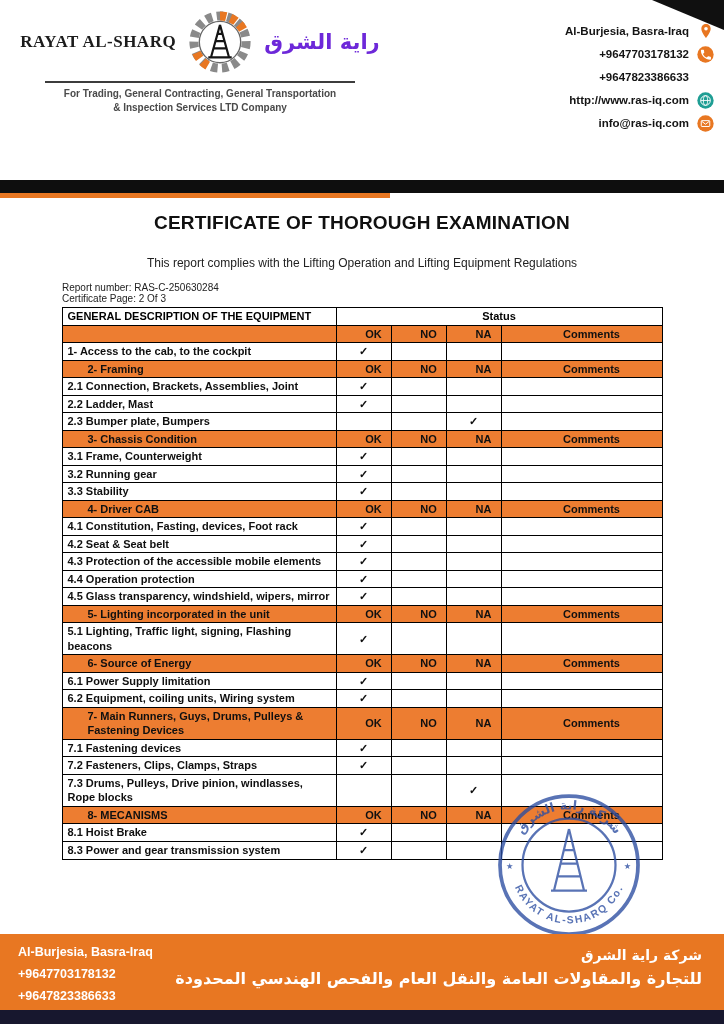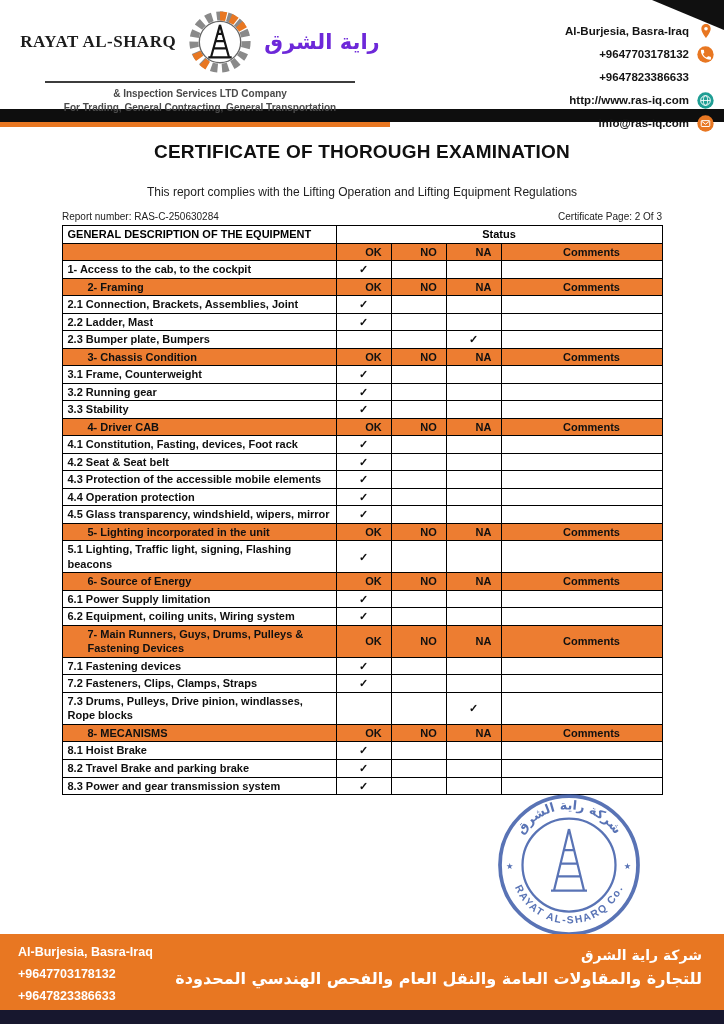"RAYAT AL-SHARQ" .header { height: 109px -> 180px }
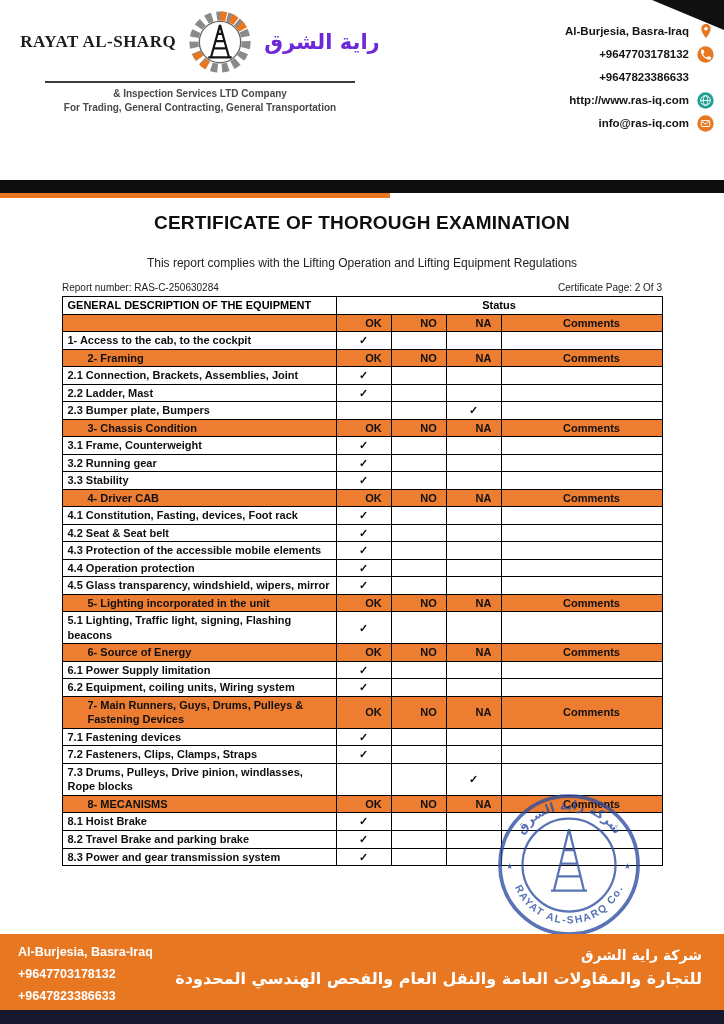"& Inspection Services LTD Company" div.tagline { order: before "For Trading, General Contracting," -> after "For Trading, General Contracting," }
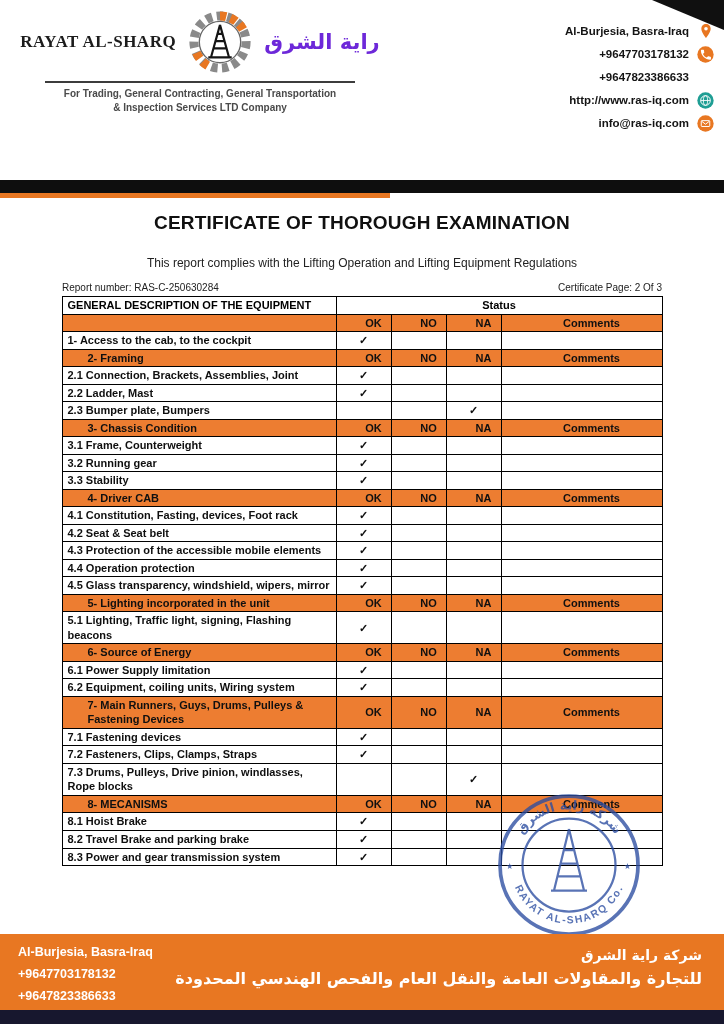"Report number: RAS-C-250630284" .report-row { flex-direction: none -> column }
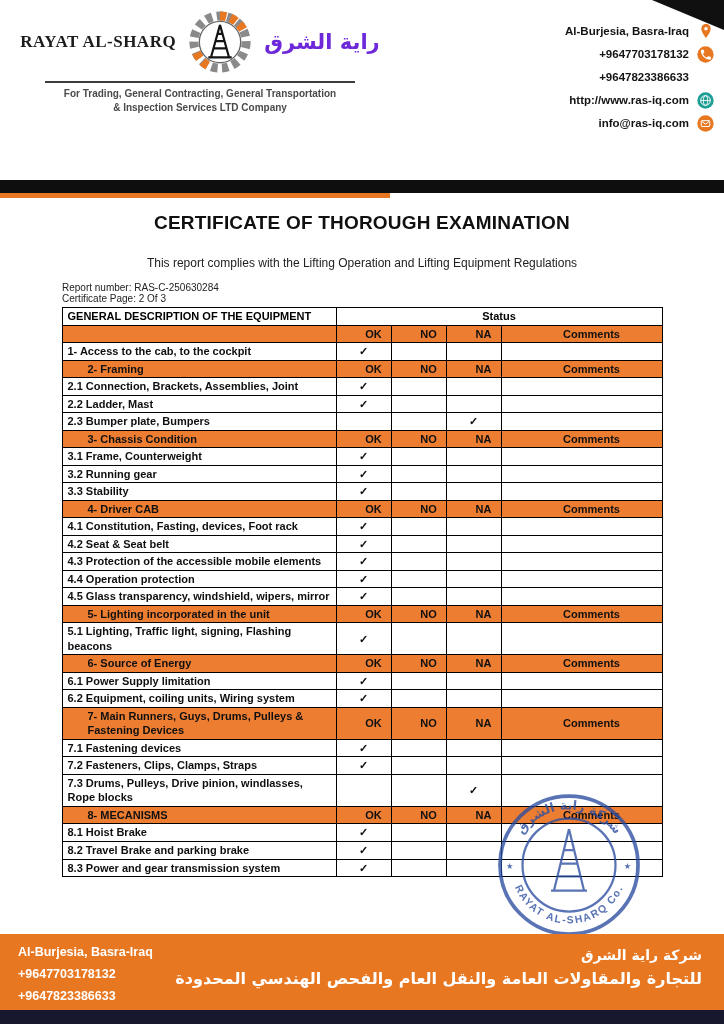"8.2 Travel Brake and parking" tr { html: <tr> <td>8.2 Travel Brake and parking brake</td> <td>✓</td> <td></td> <td></td> <td></td> </tr> -> none }
